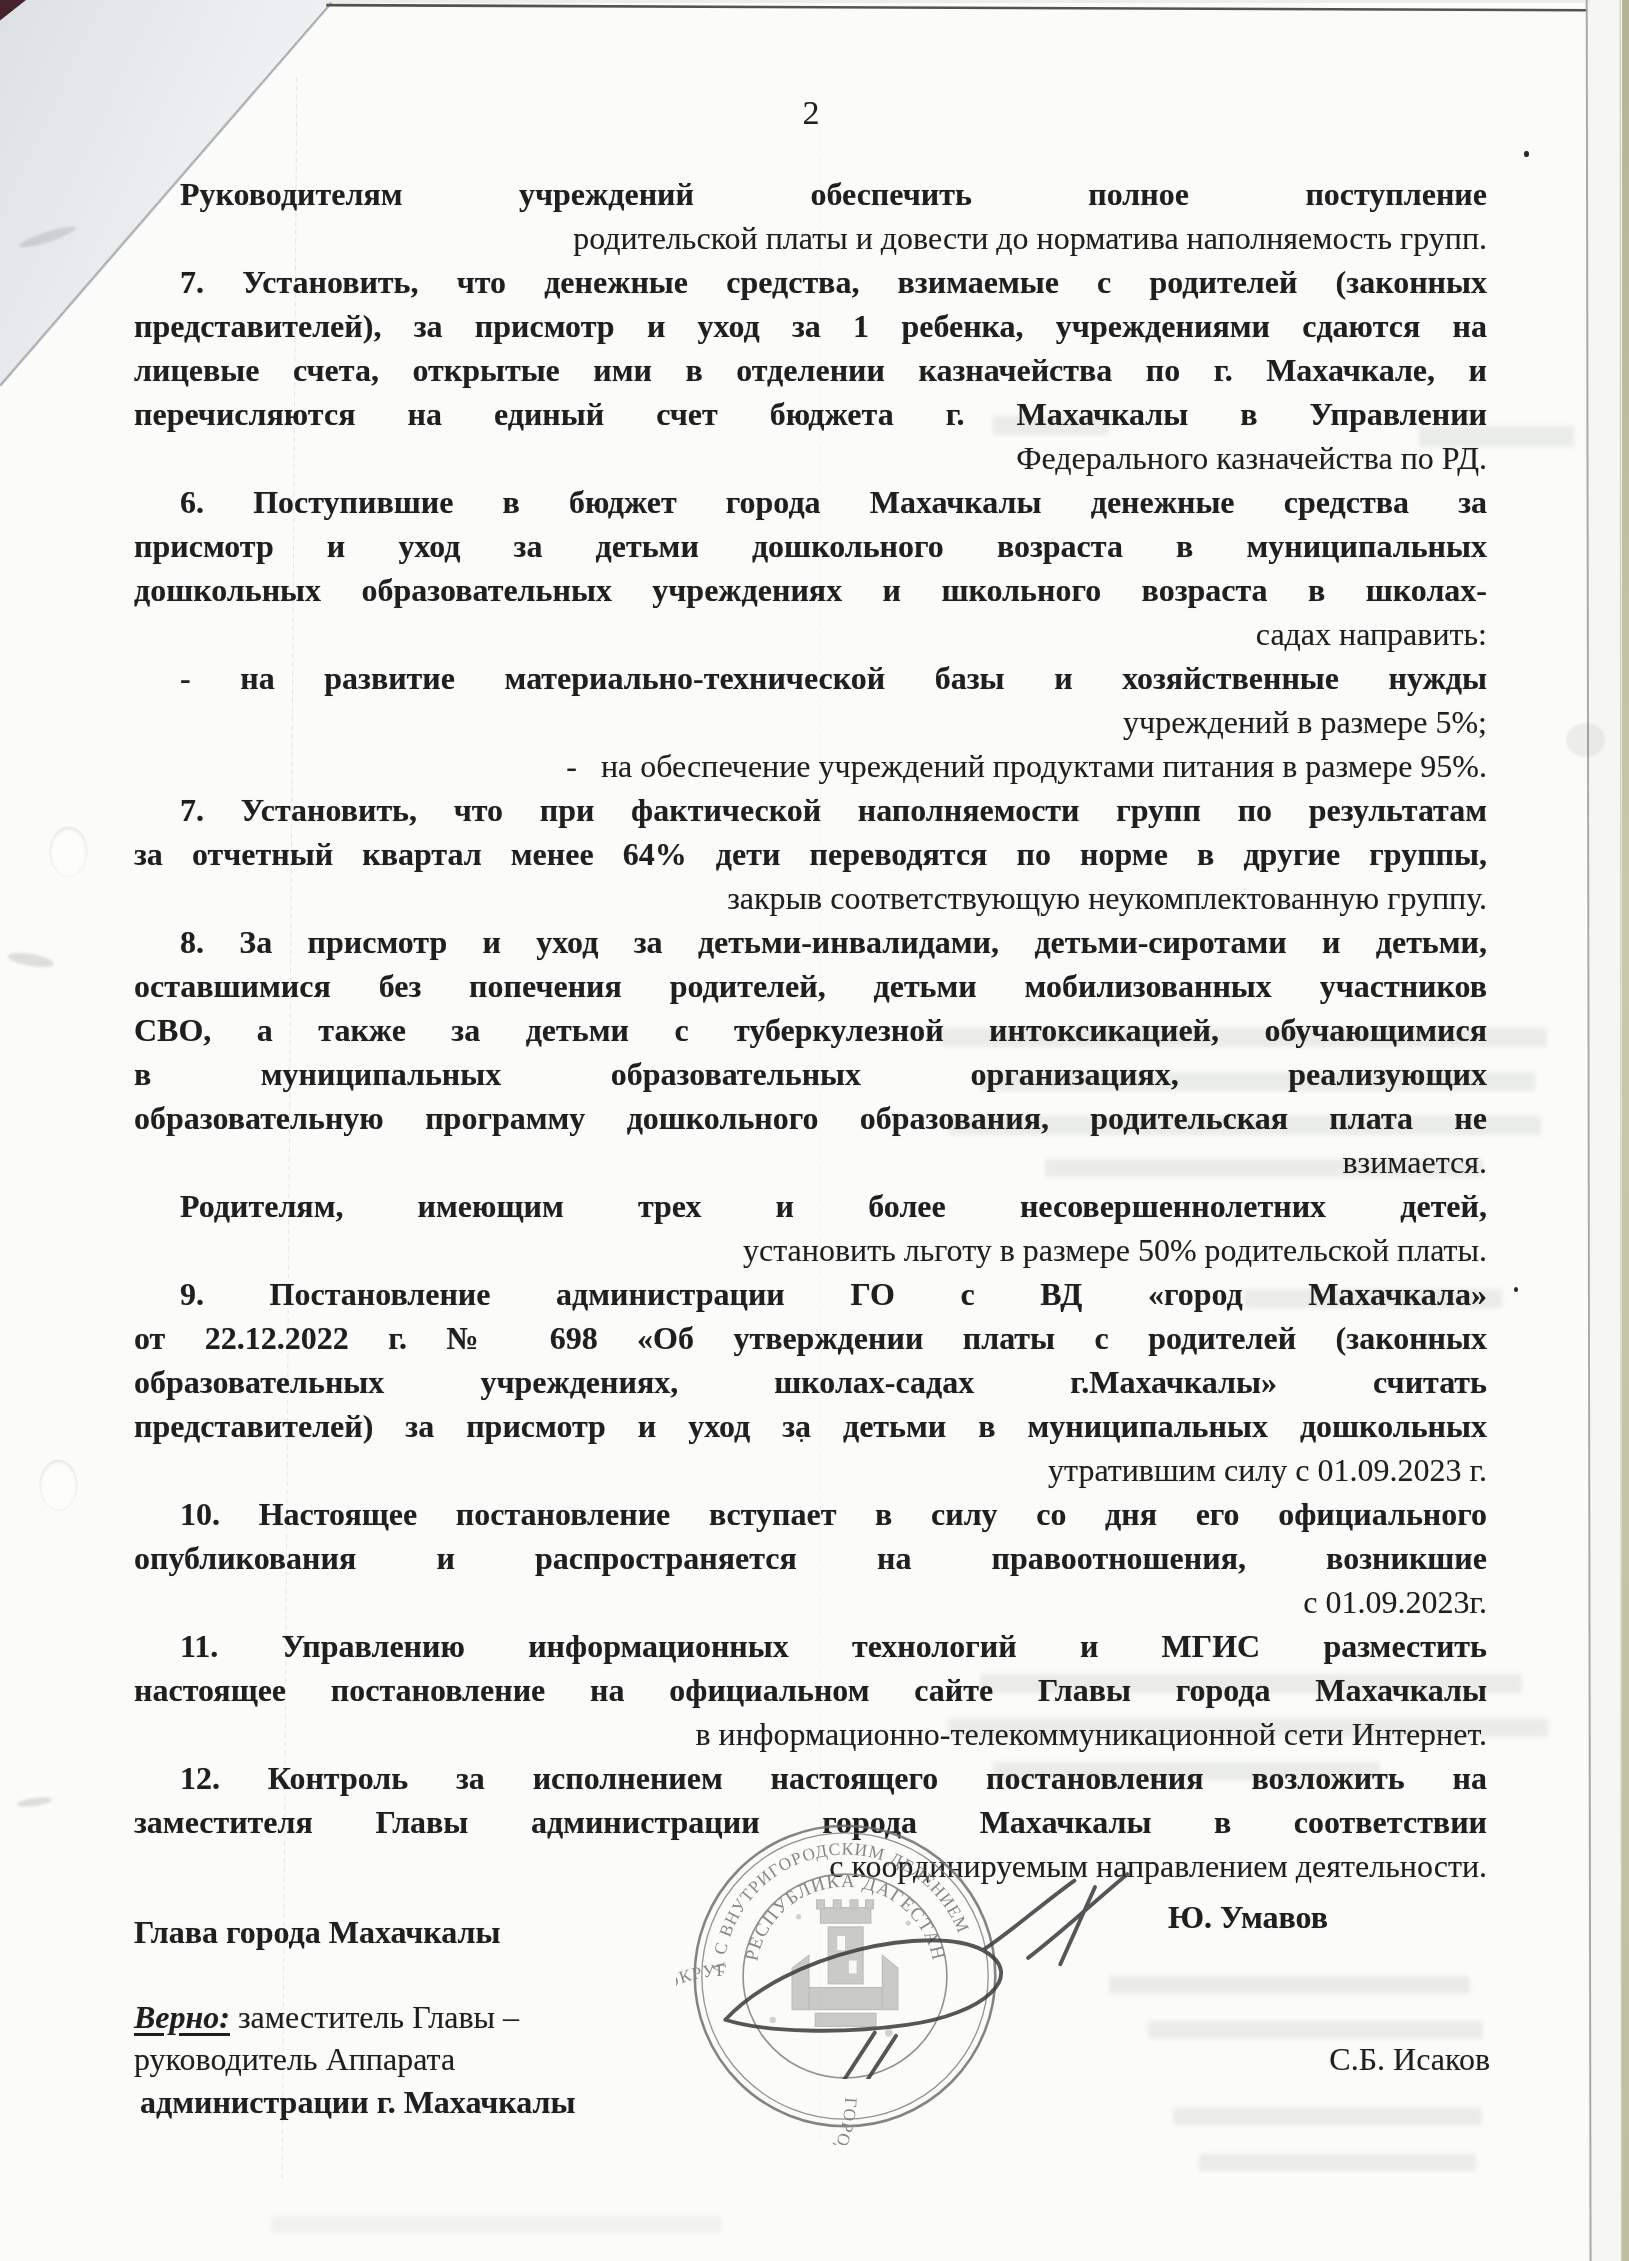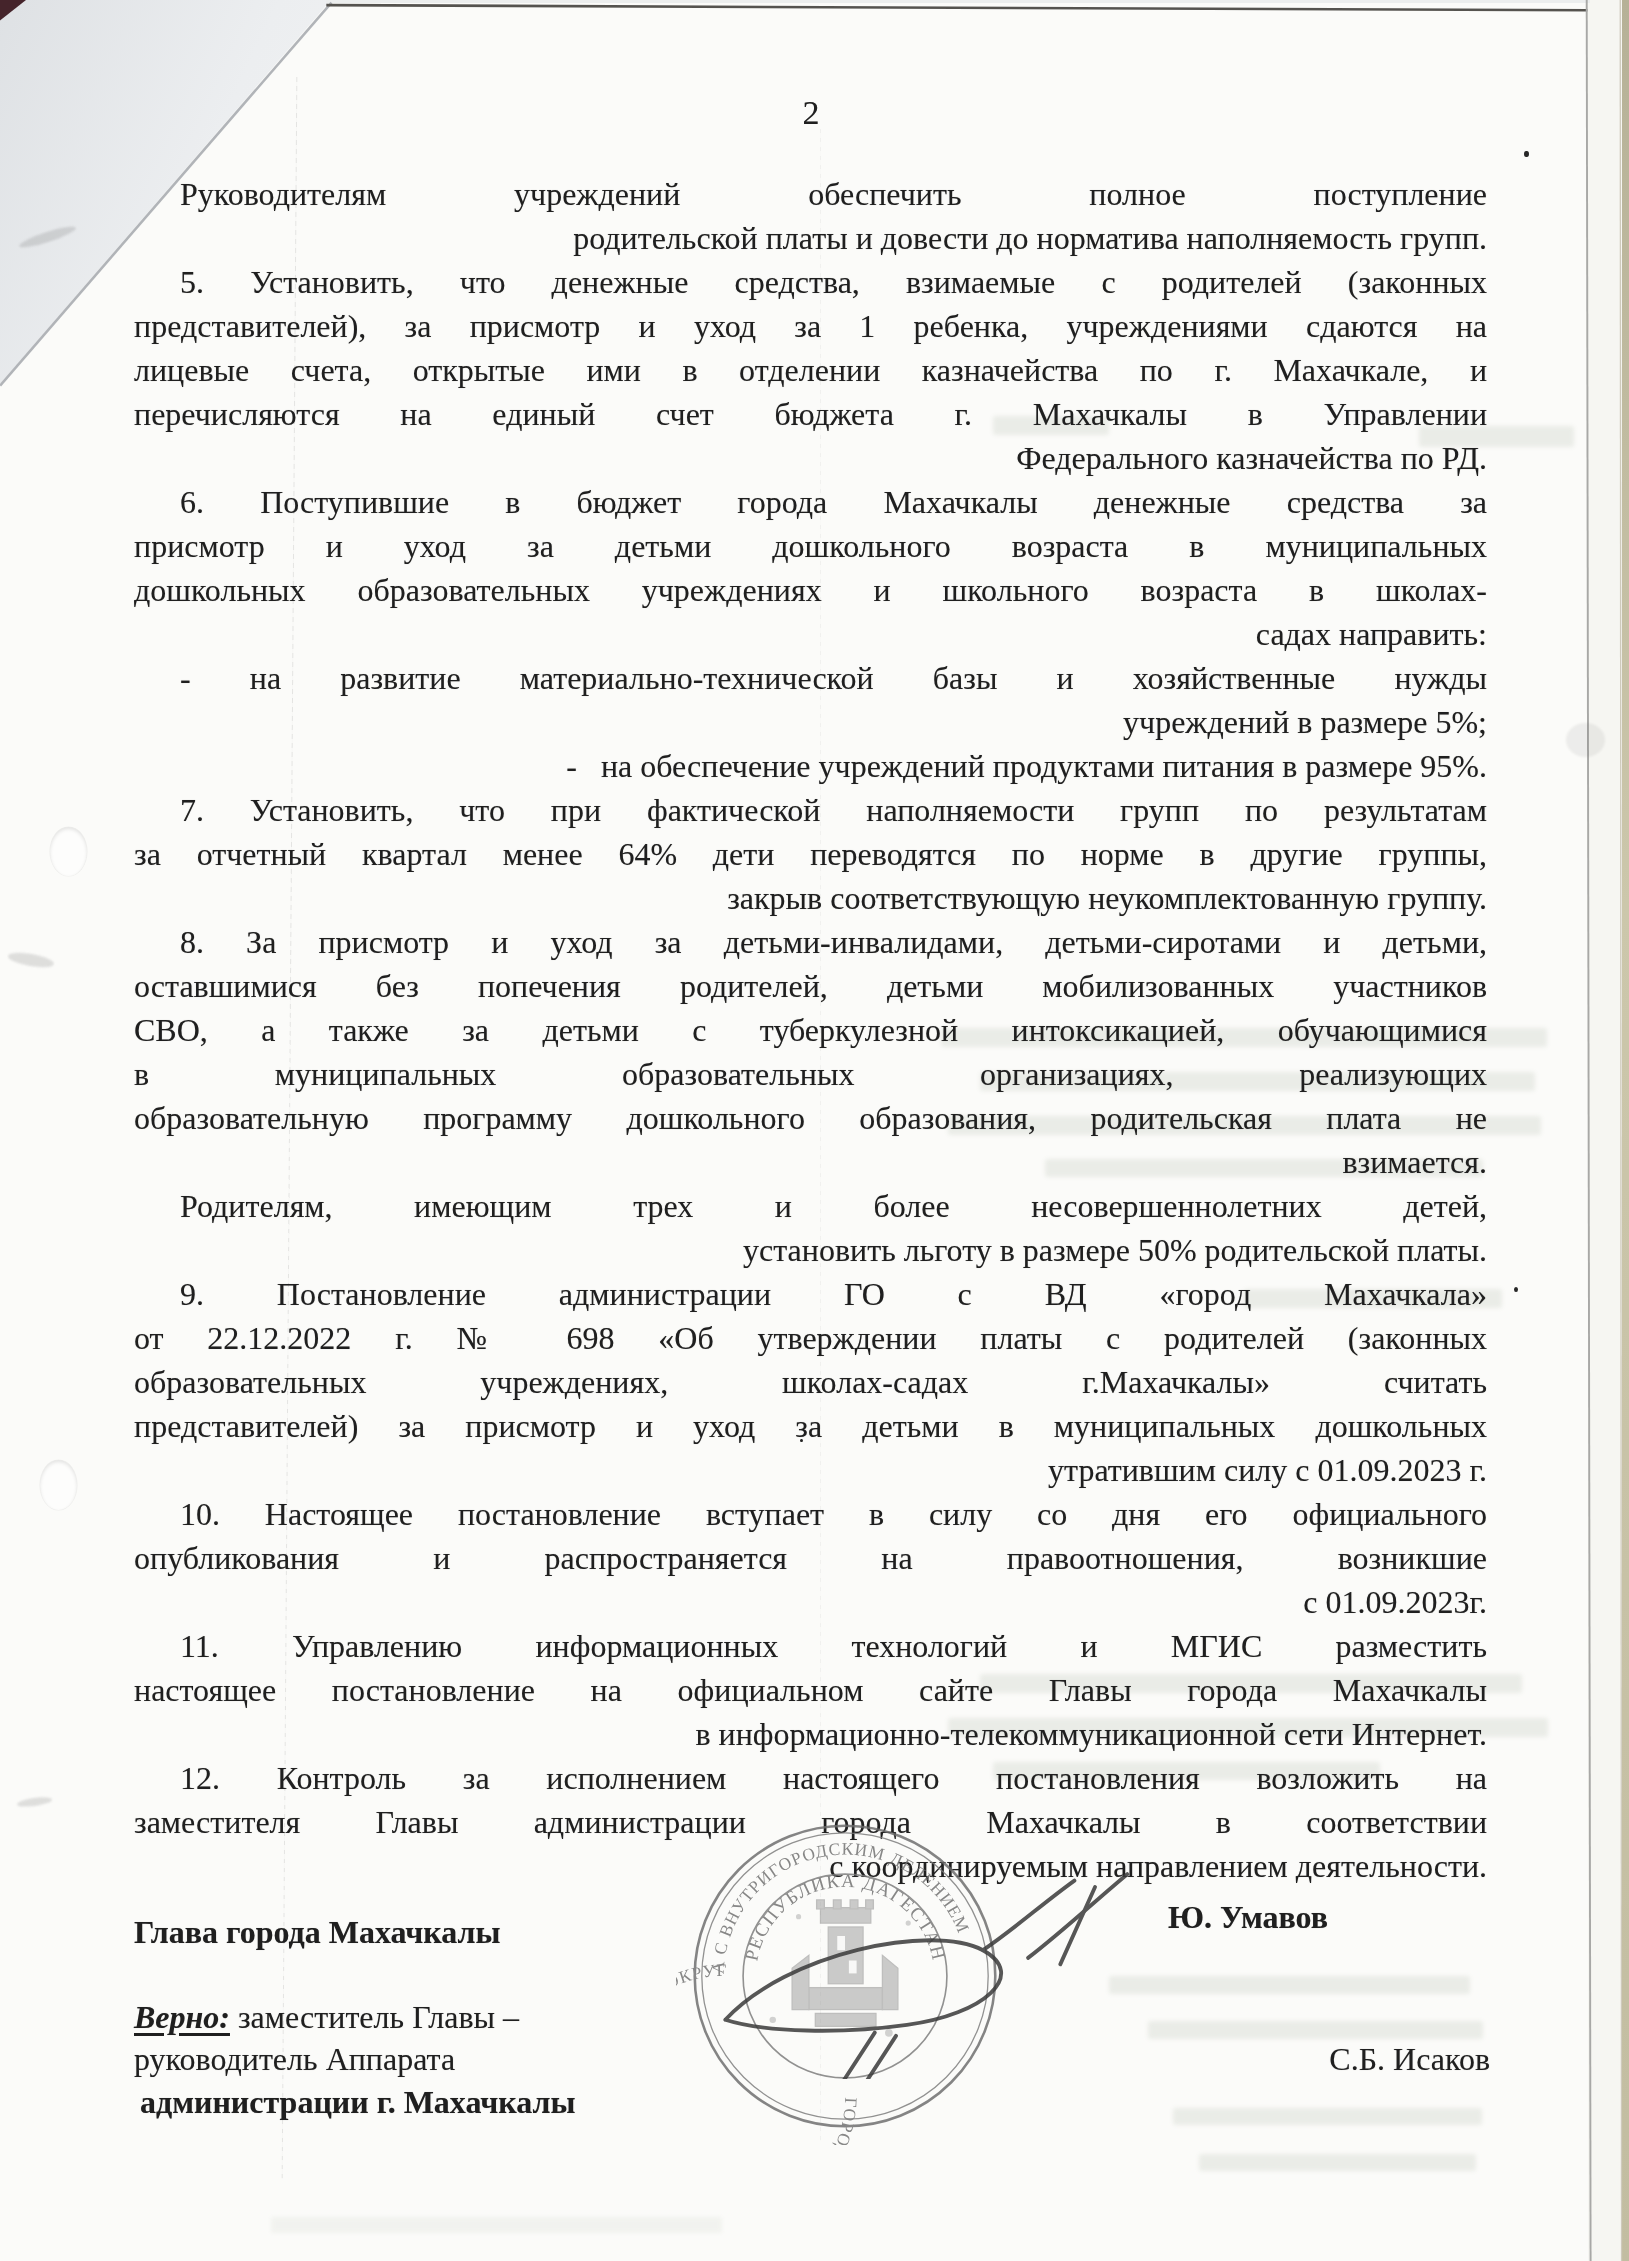"Руководителям учреждений обеспечить" .body-text .line.jst { font-weight: none -> bold }
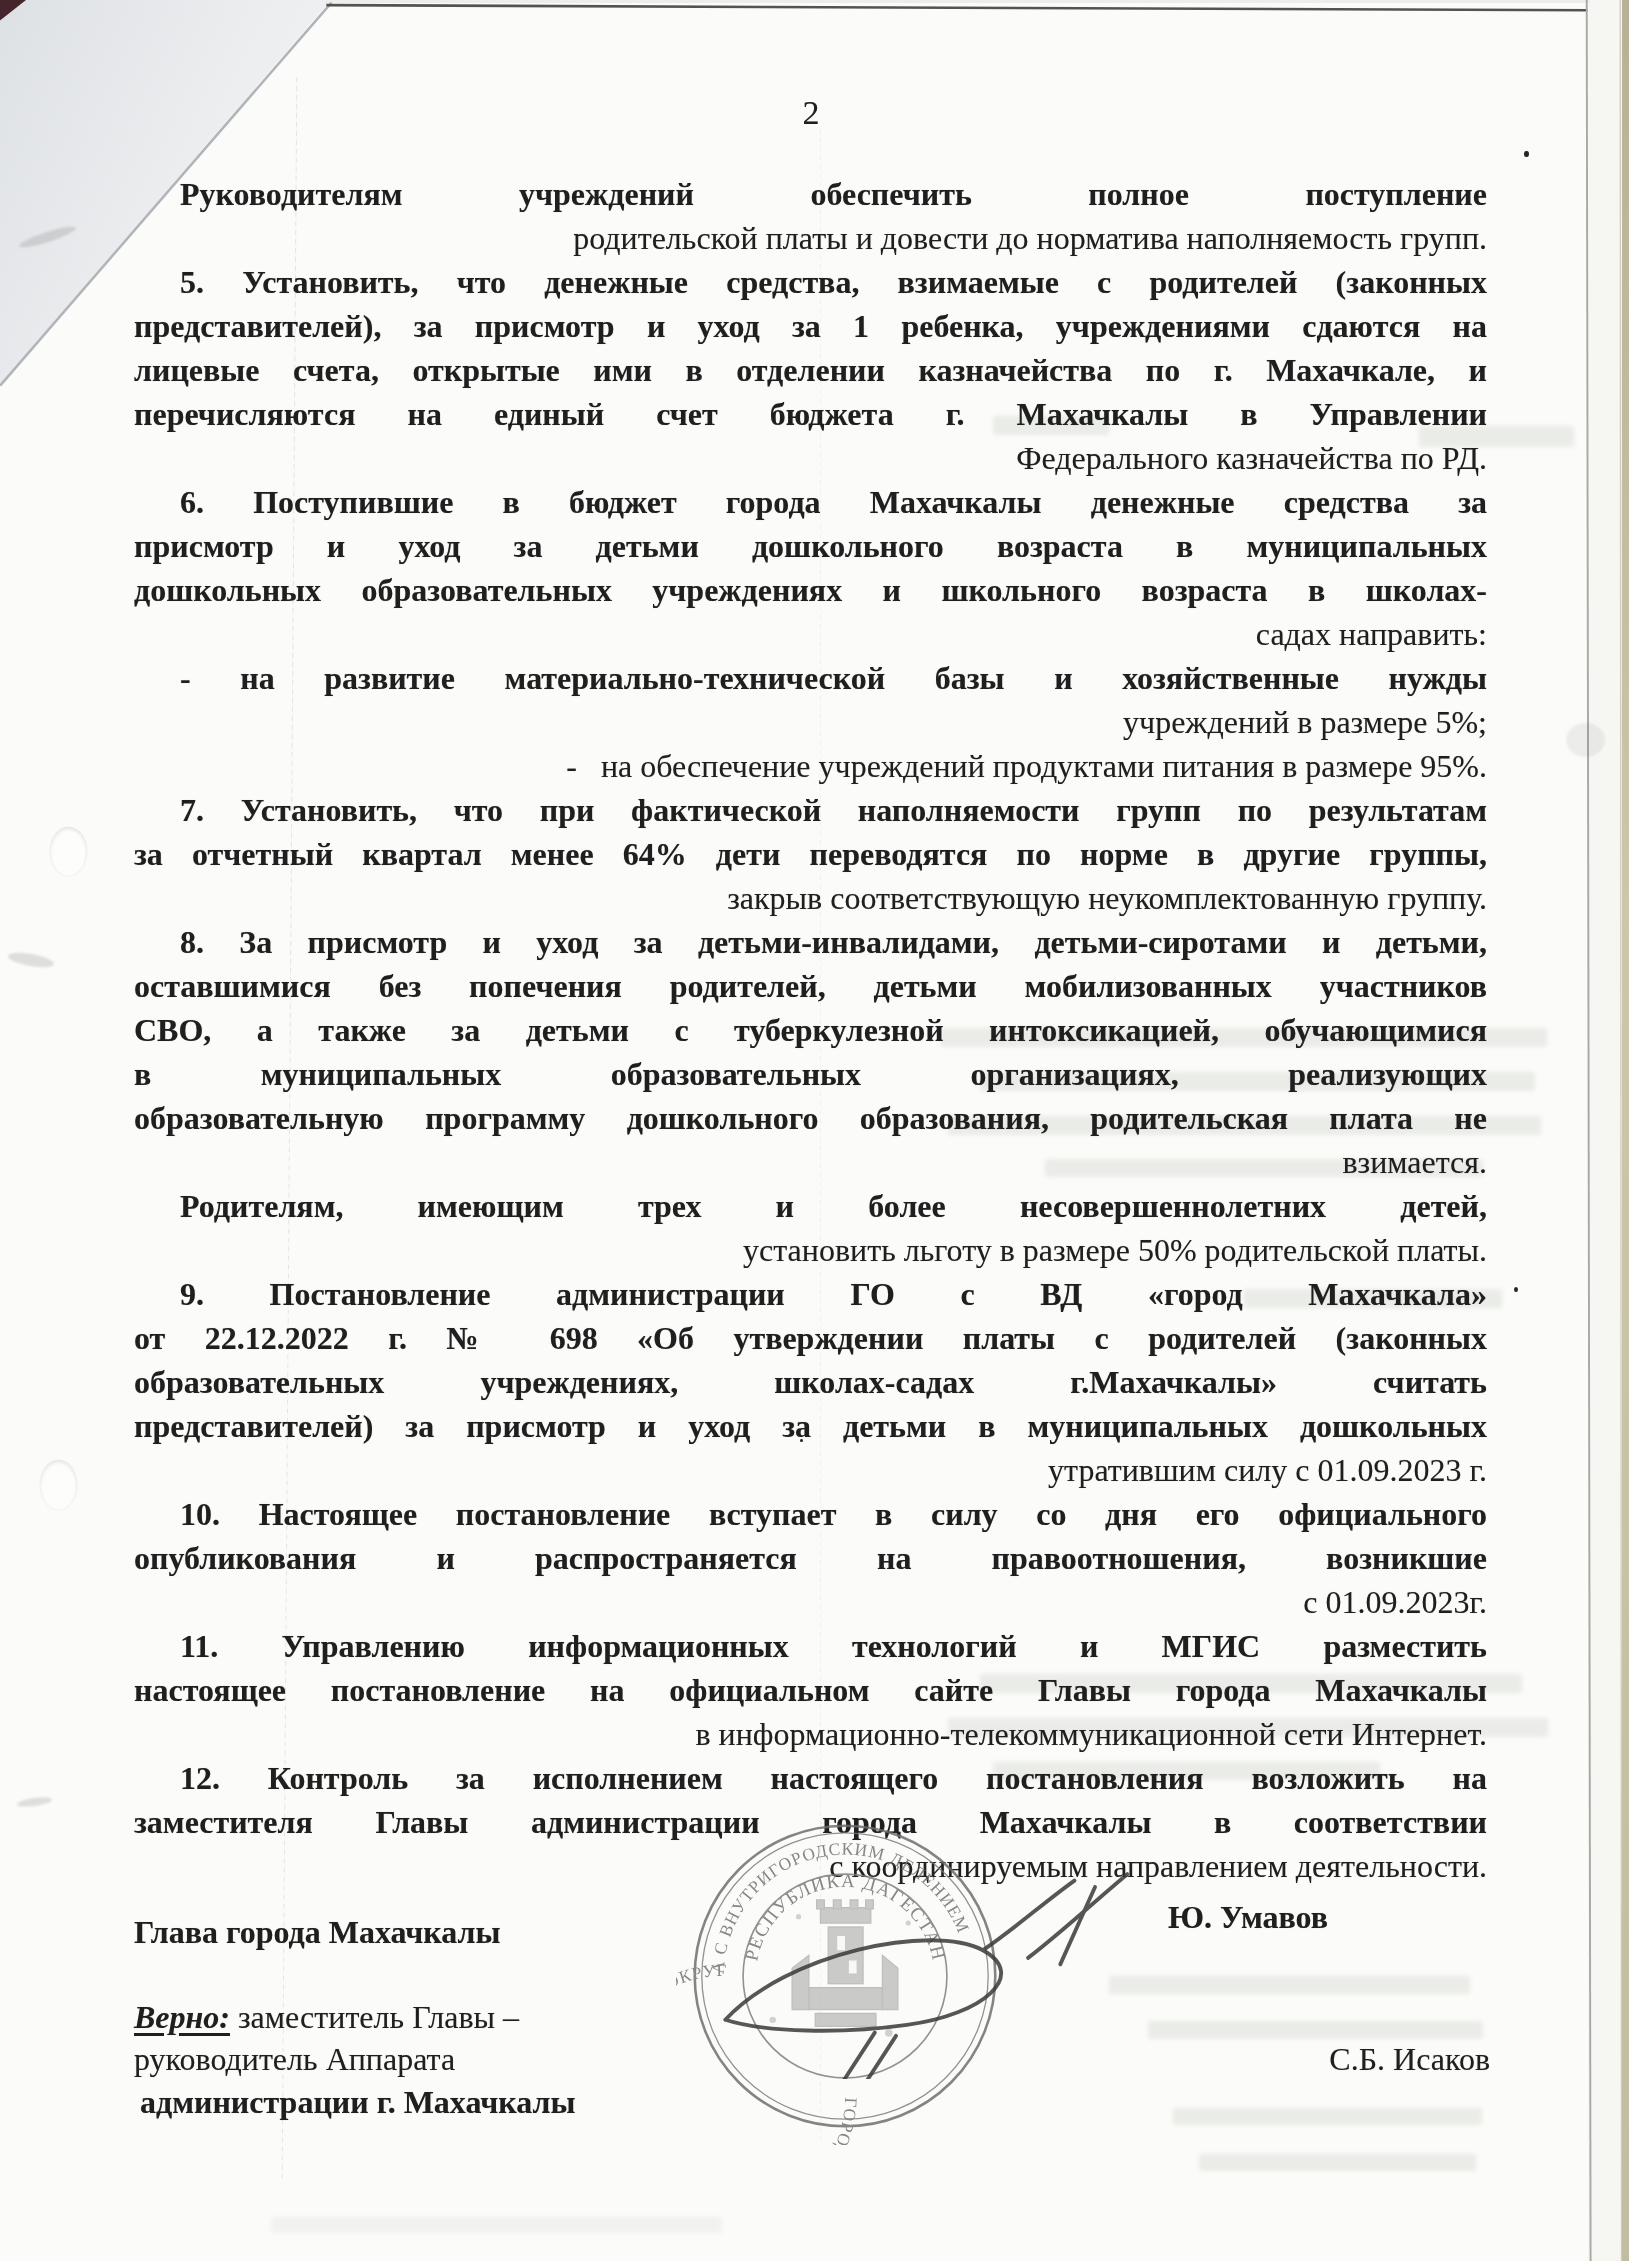"5. Установить, что денежные средства," div.line { text: 5 -> 7 }
